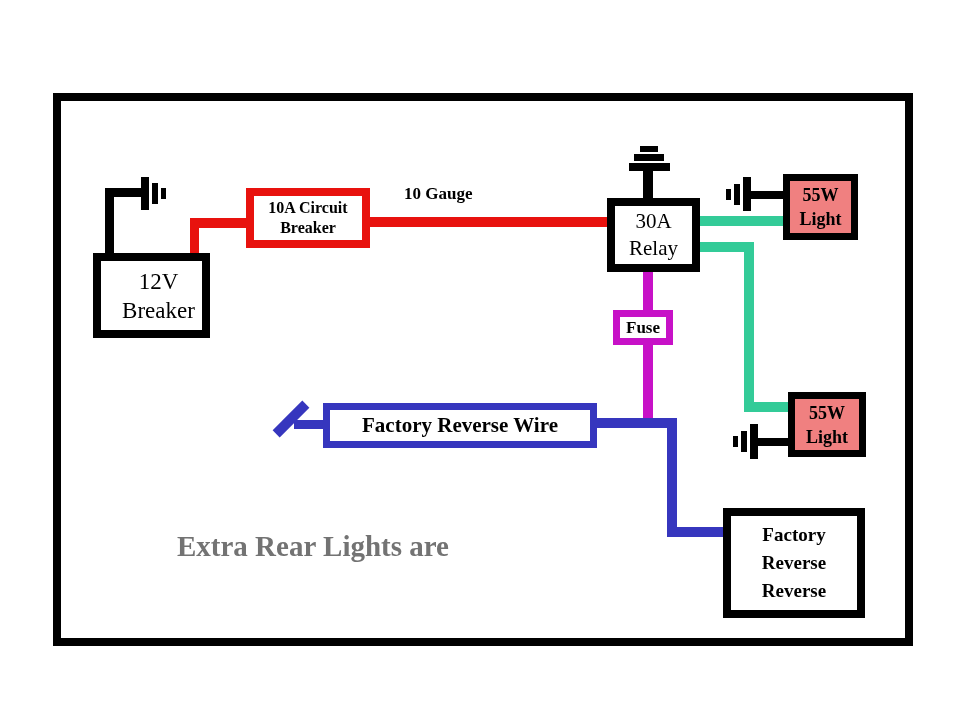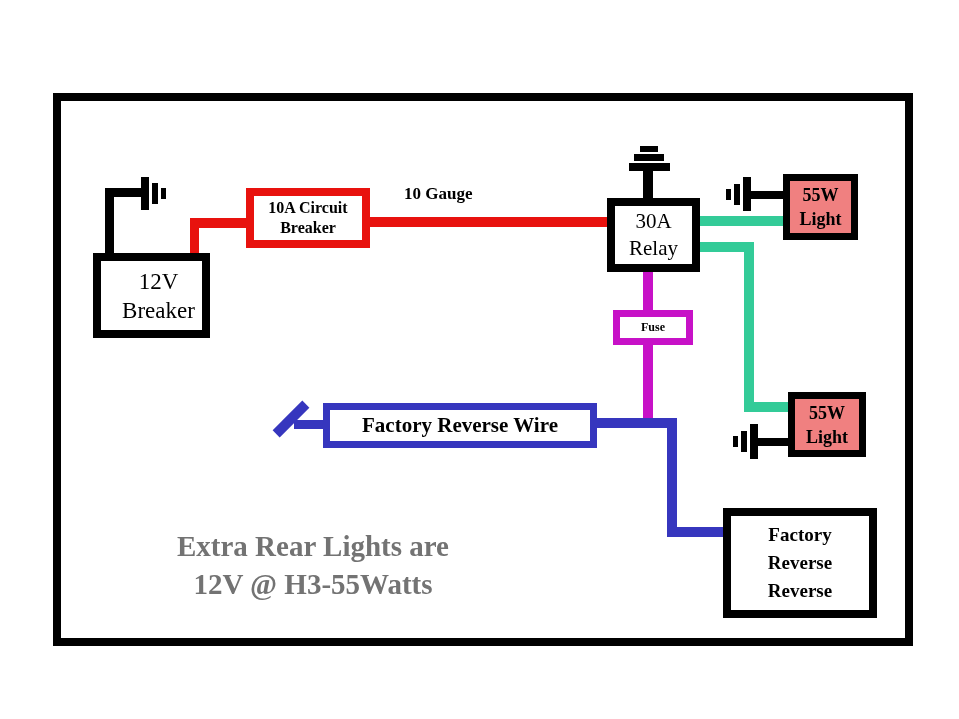"Fuse" .fuse-box { font-size: 12px -> 17px; width: 80px -> 60px }
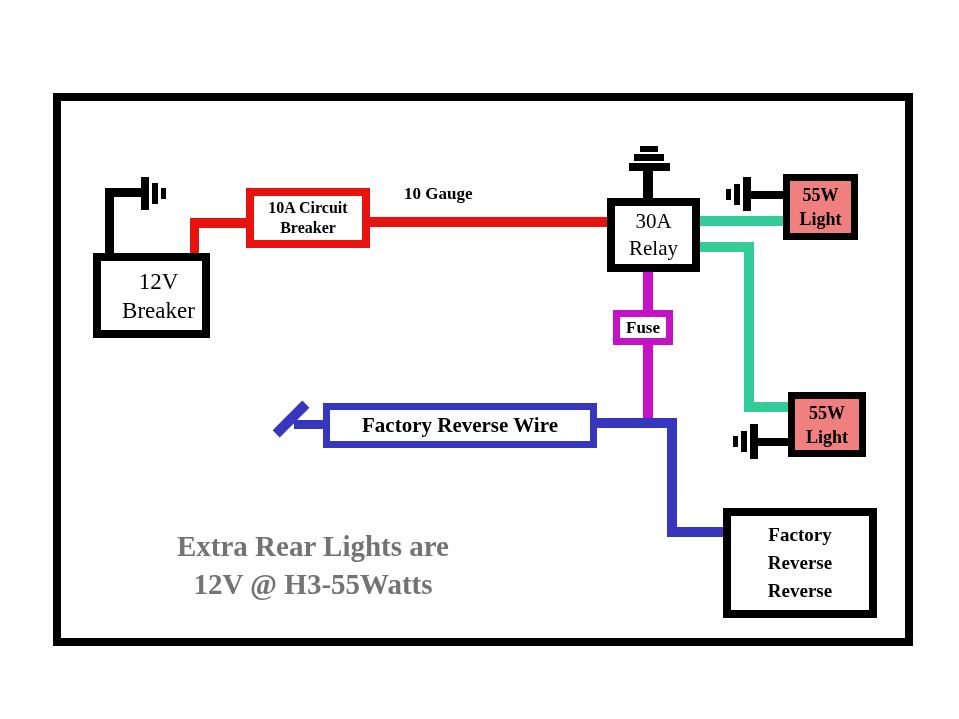"Factory" .frl-box { width: 154px -> 142px }
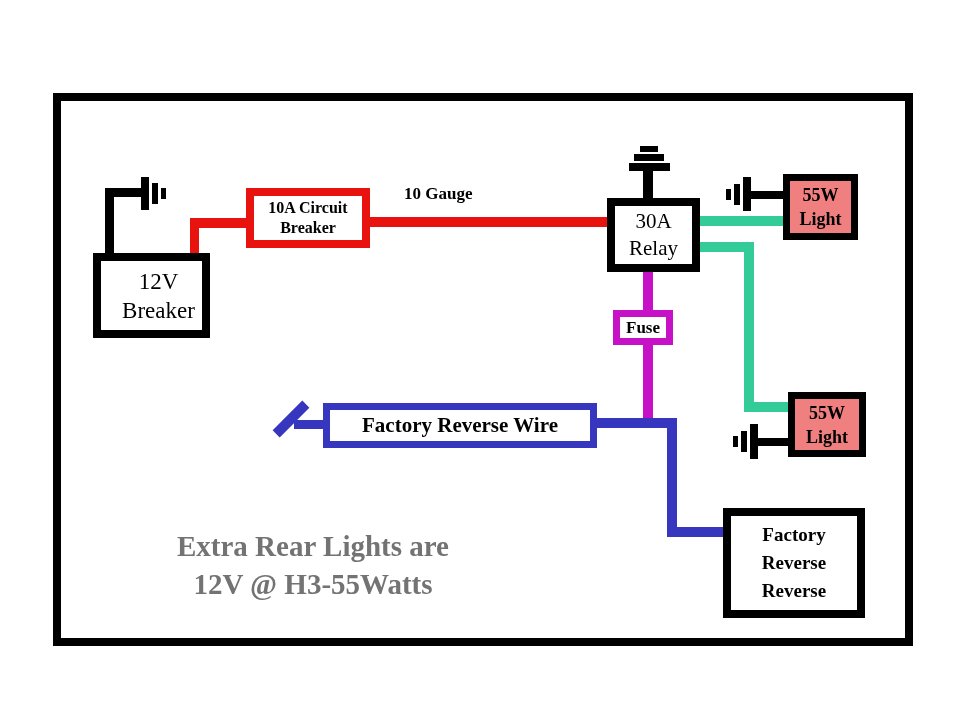"12V @ H3-55Watts" div { html: <div>12V @ H3-55Watts</div> -> none }
